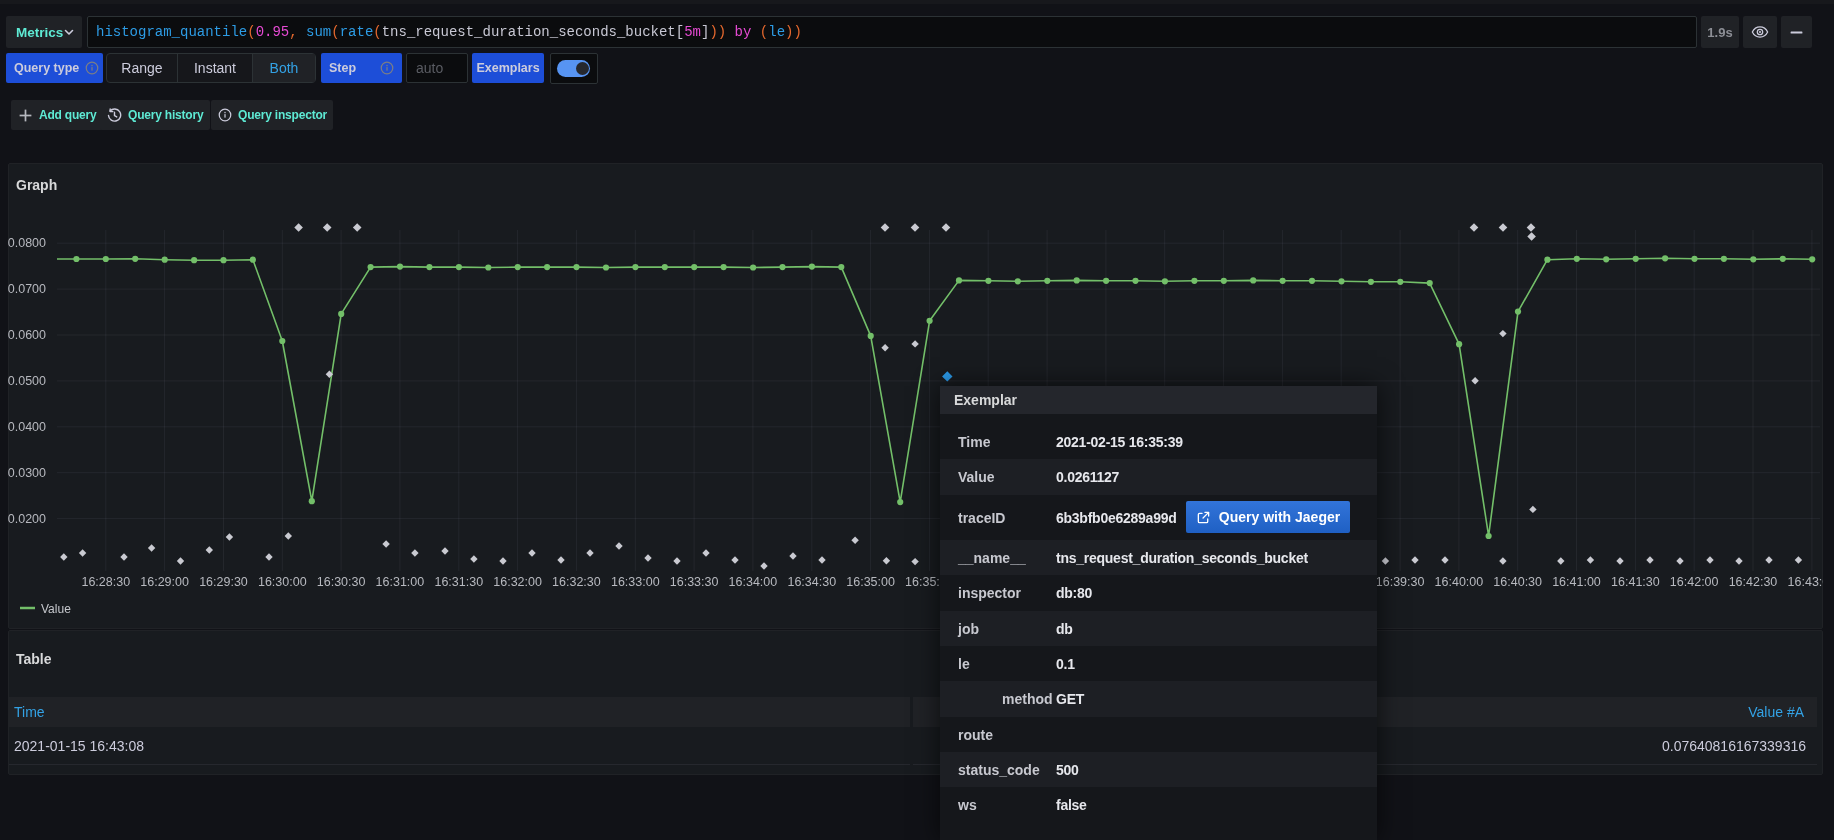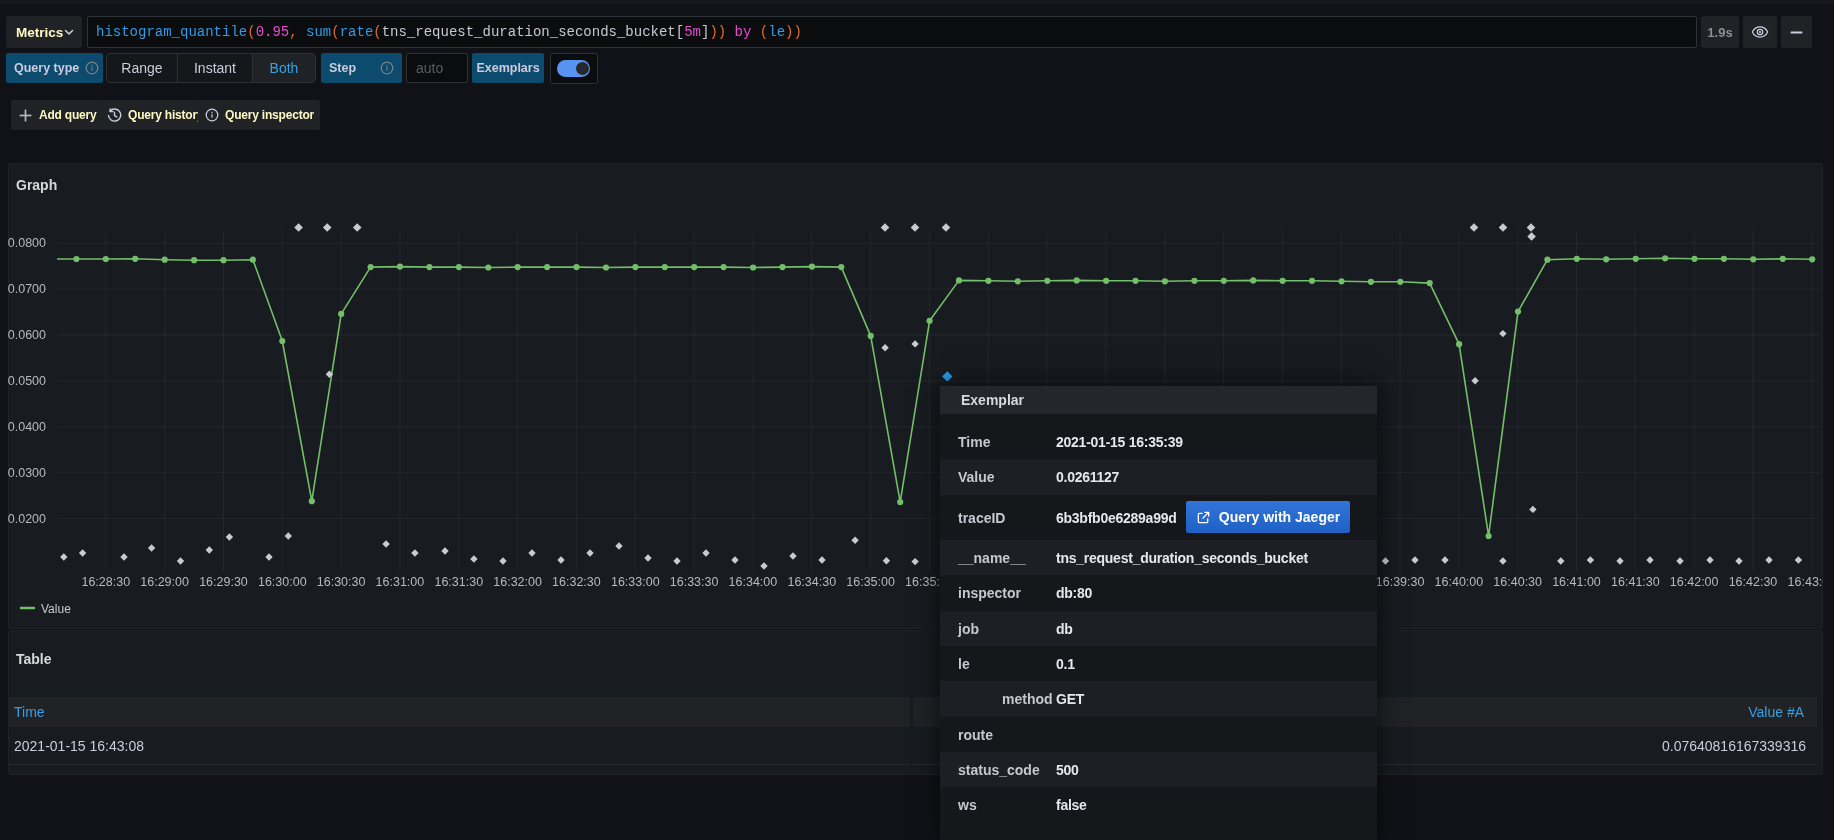"Metrics" .btn { color: #fef9c3 -> #5eead4 }
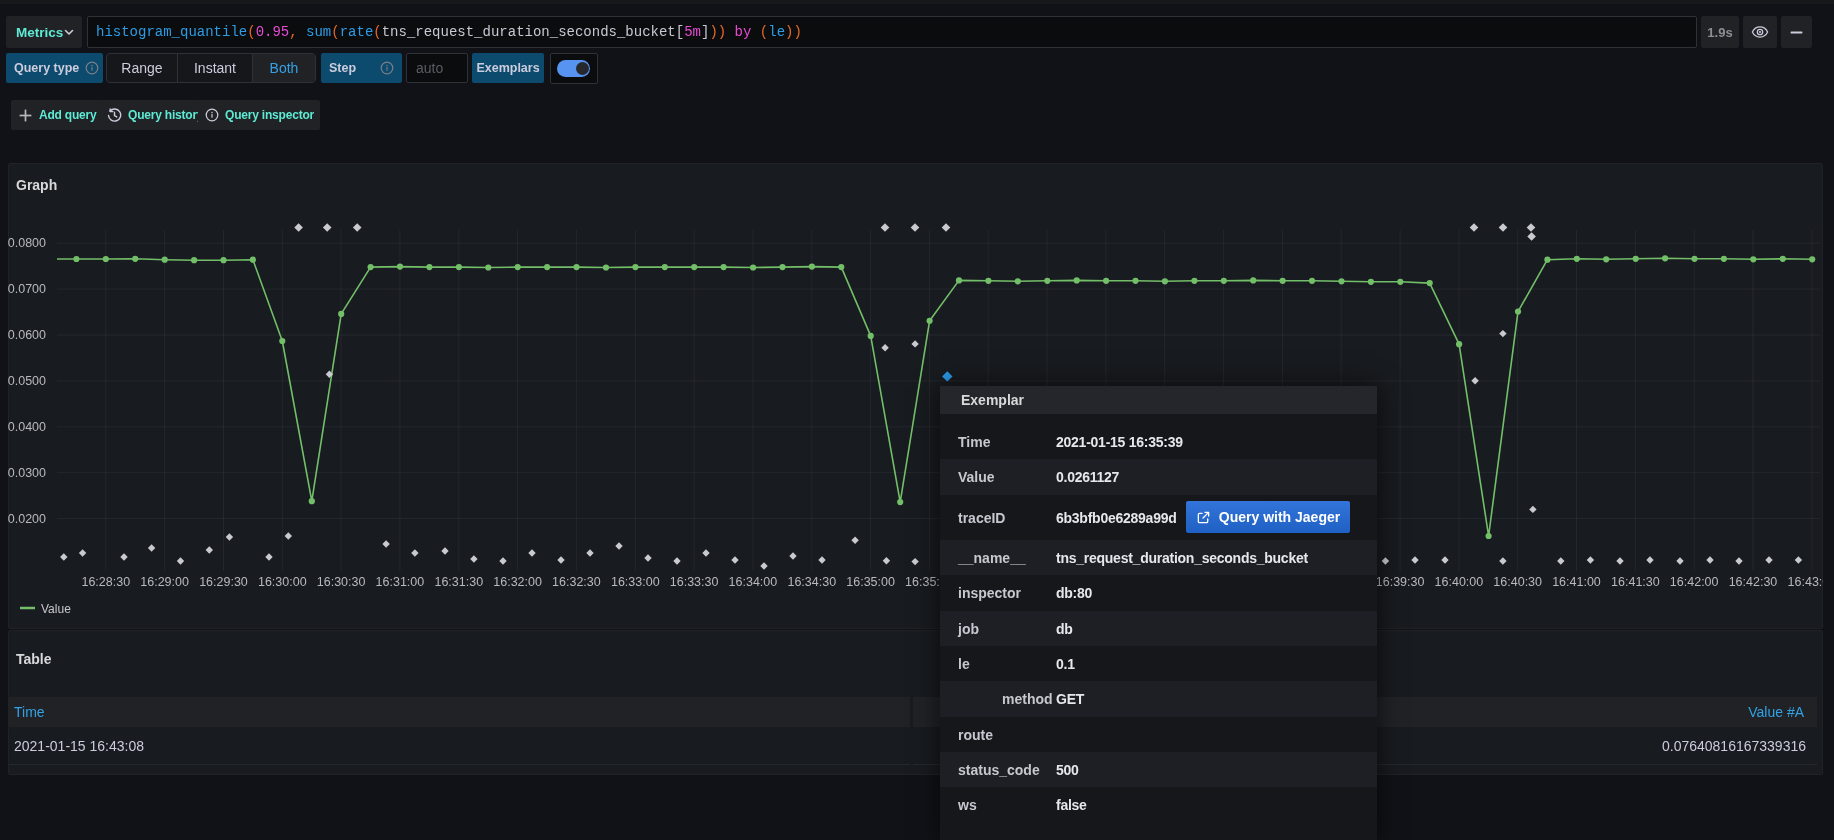"Query type" .lblbox { background: #0c4a6e -> #1d4ed8 }
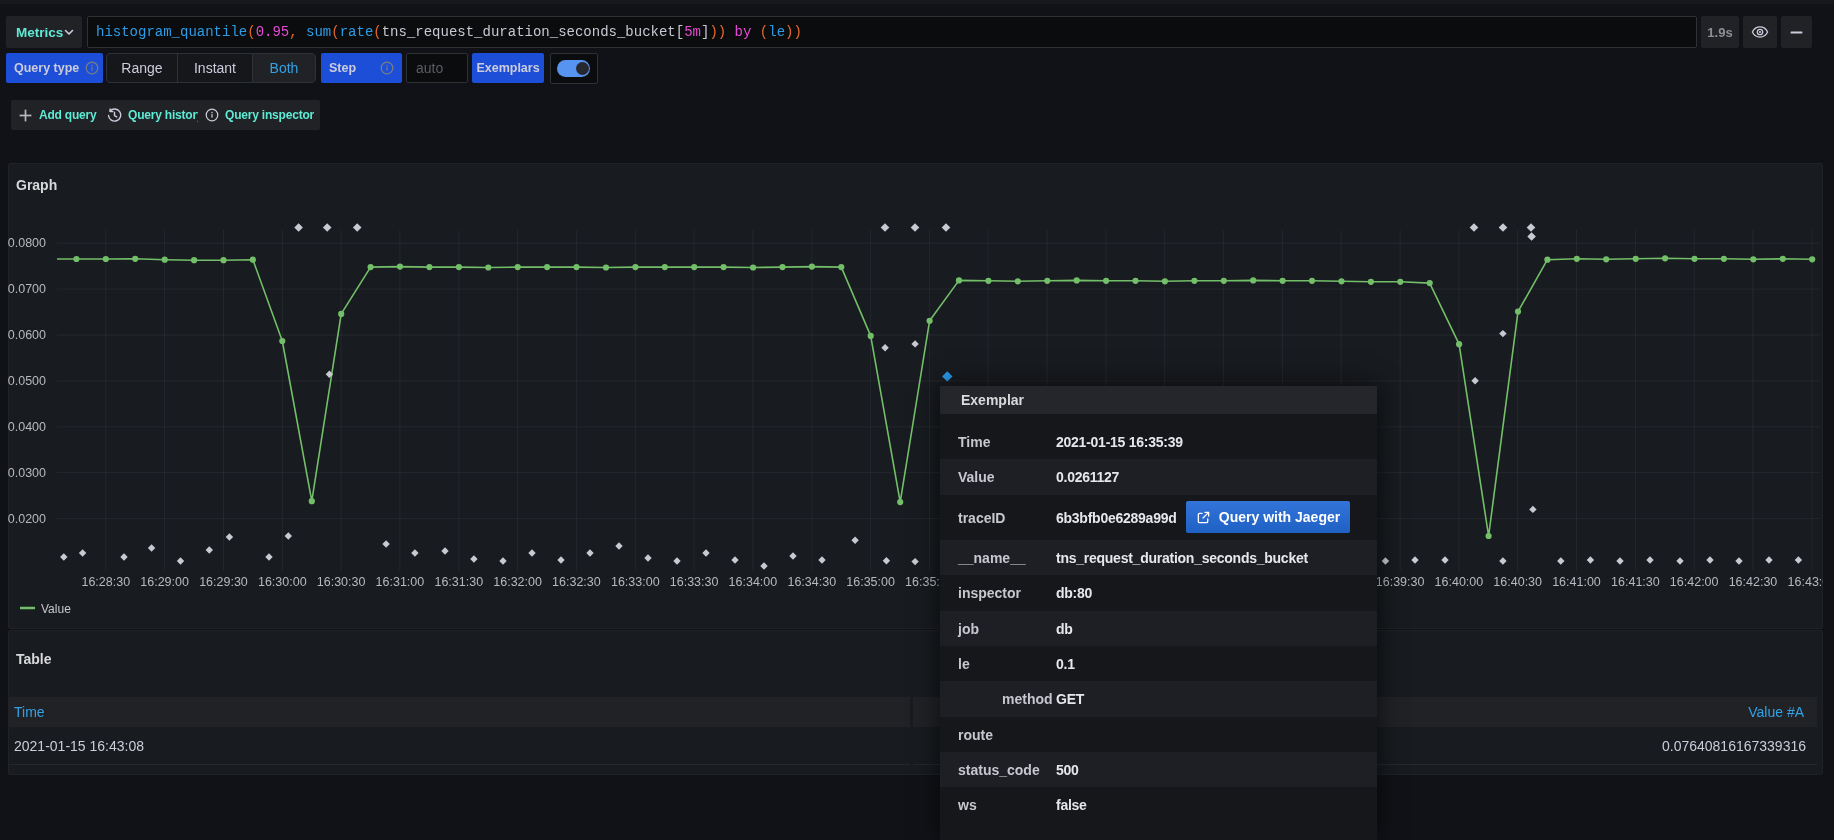"Query inspector" div.abs { left: 198px -> 211px }
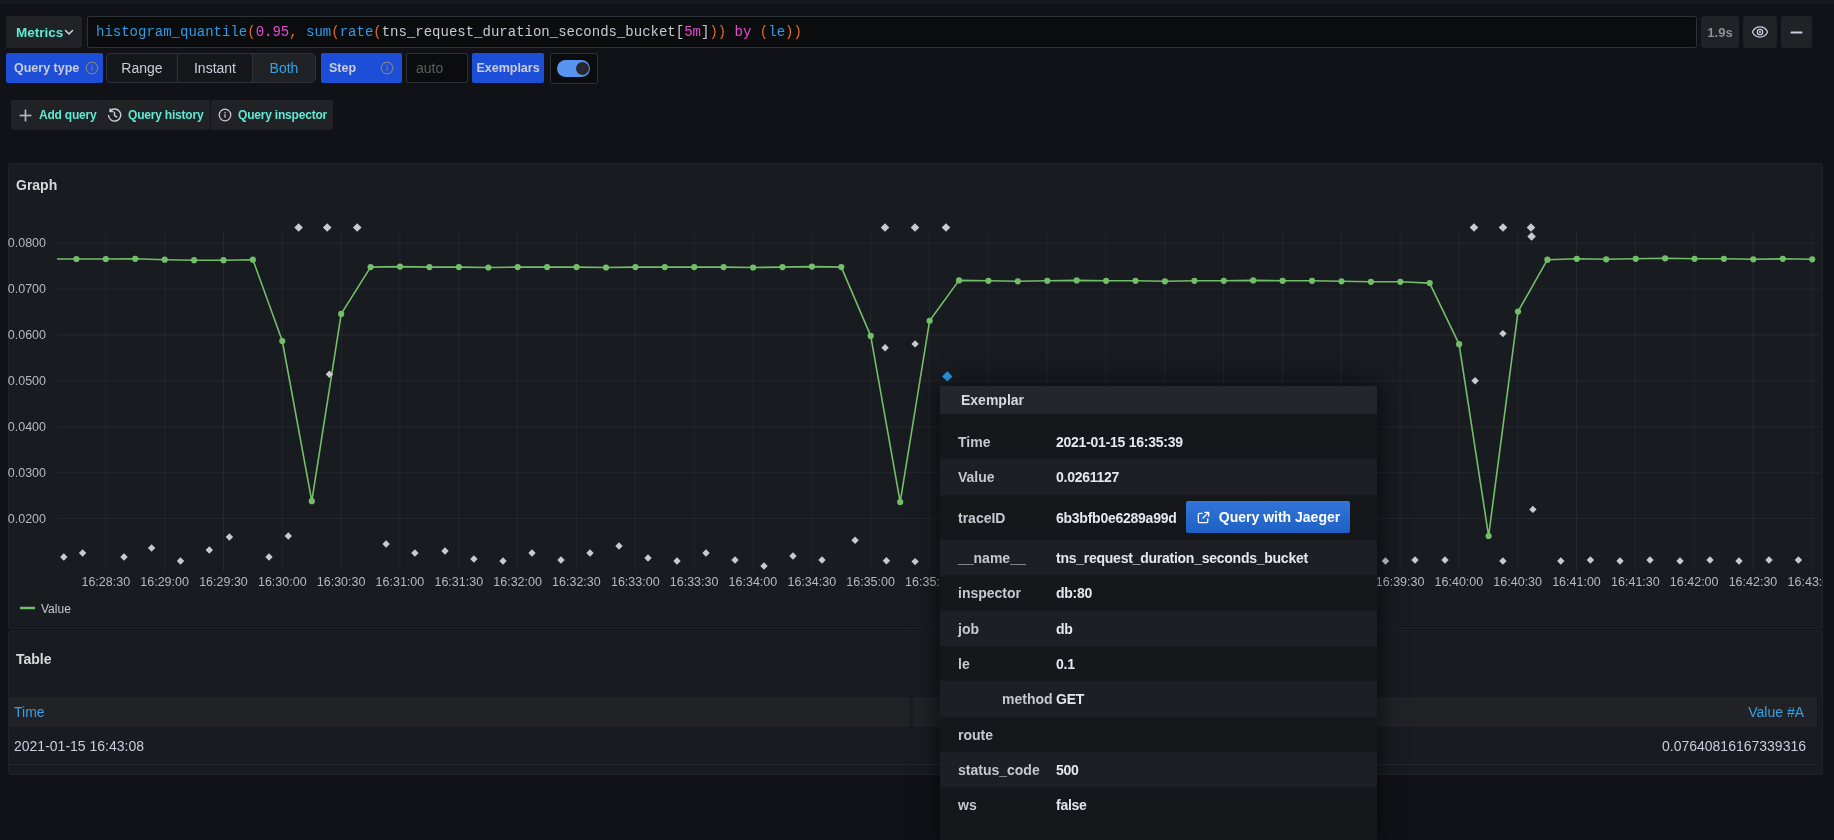"Exemplar" div.abs { padding-left: 21px -> 14px }
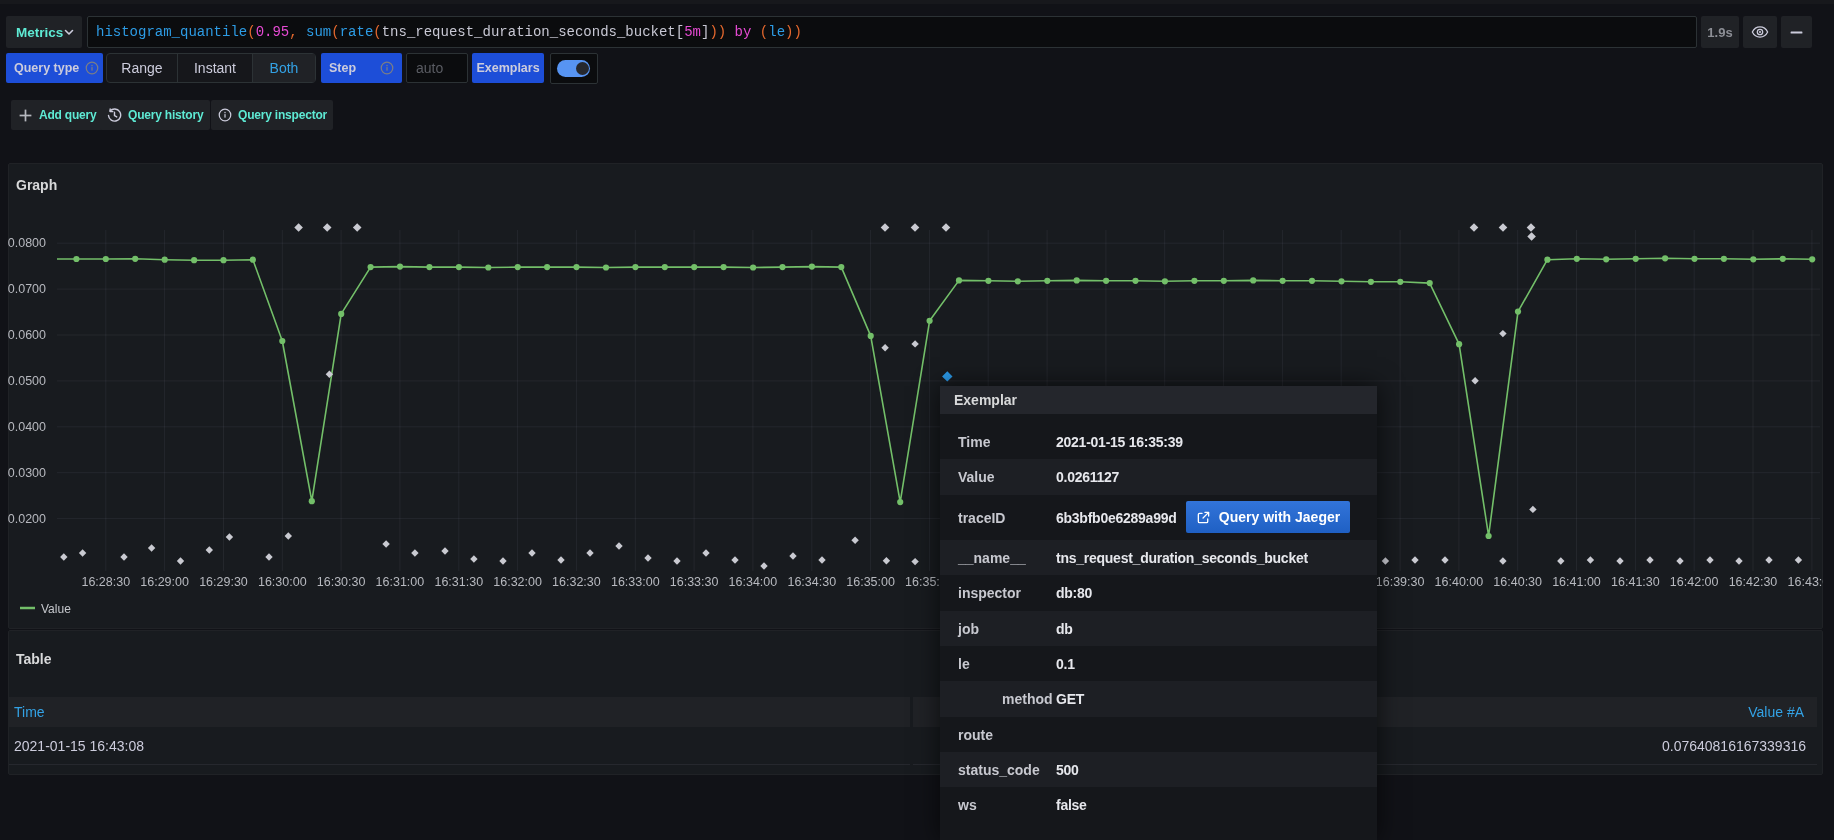"2021-01-15 16:35:39" div.abs { text: 2021-01-15 -> 2021-02-15 }
